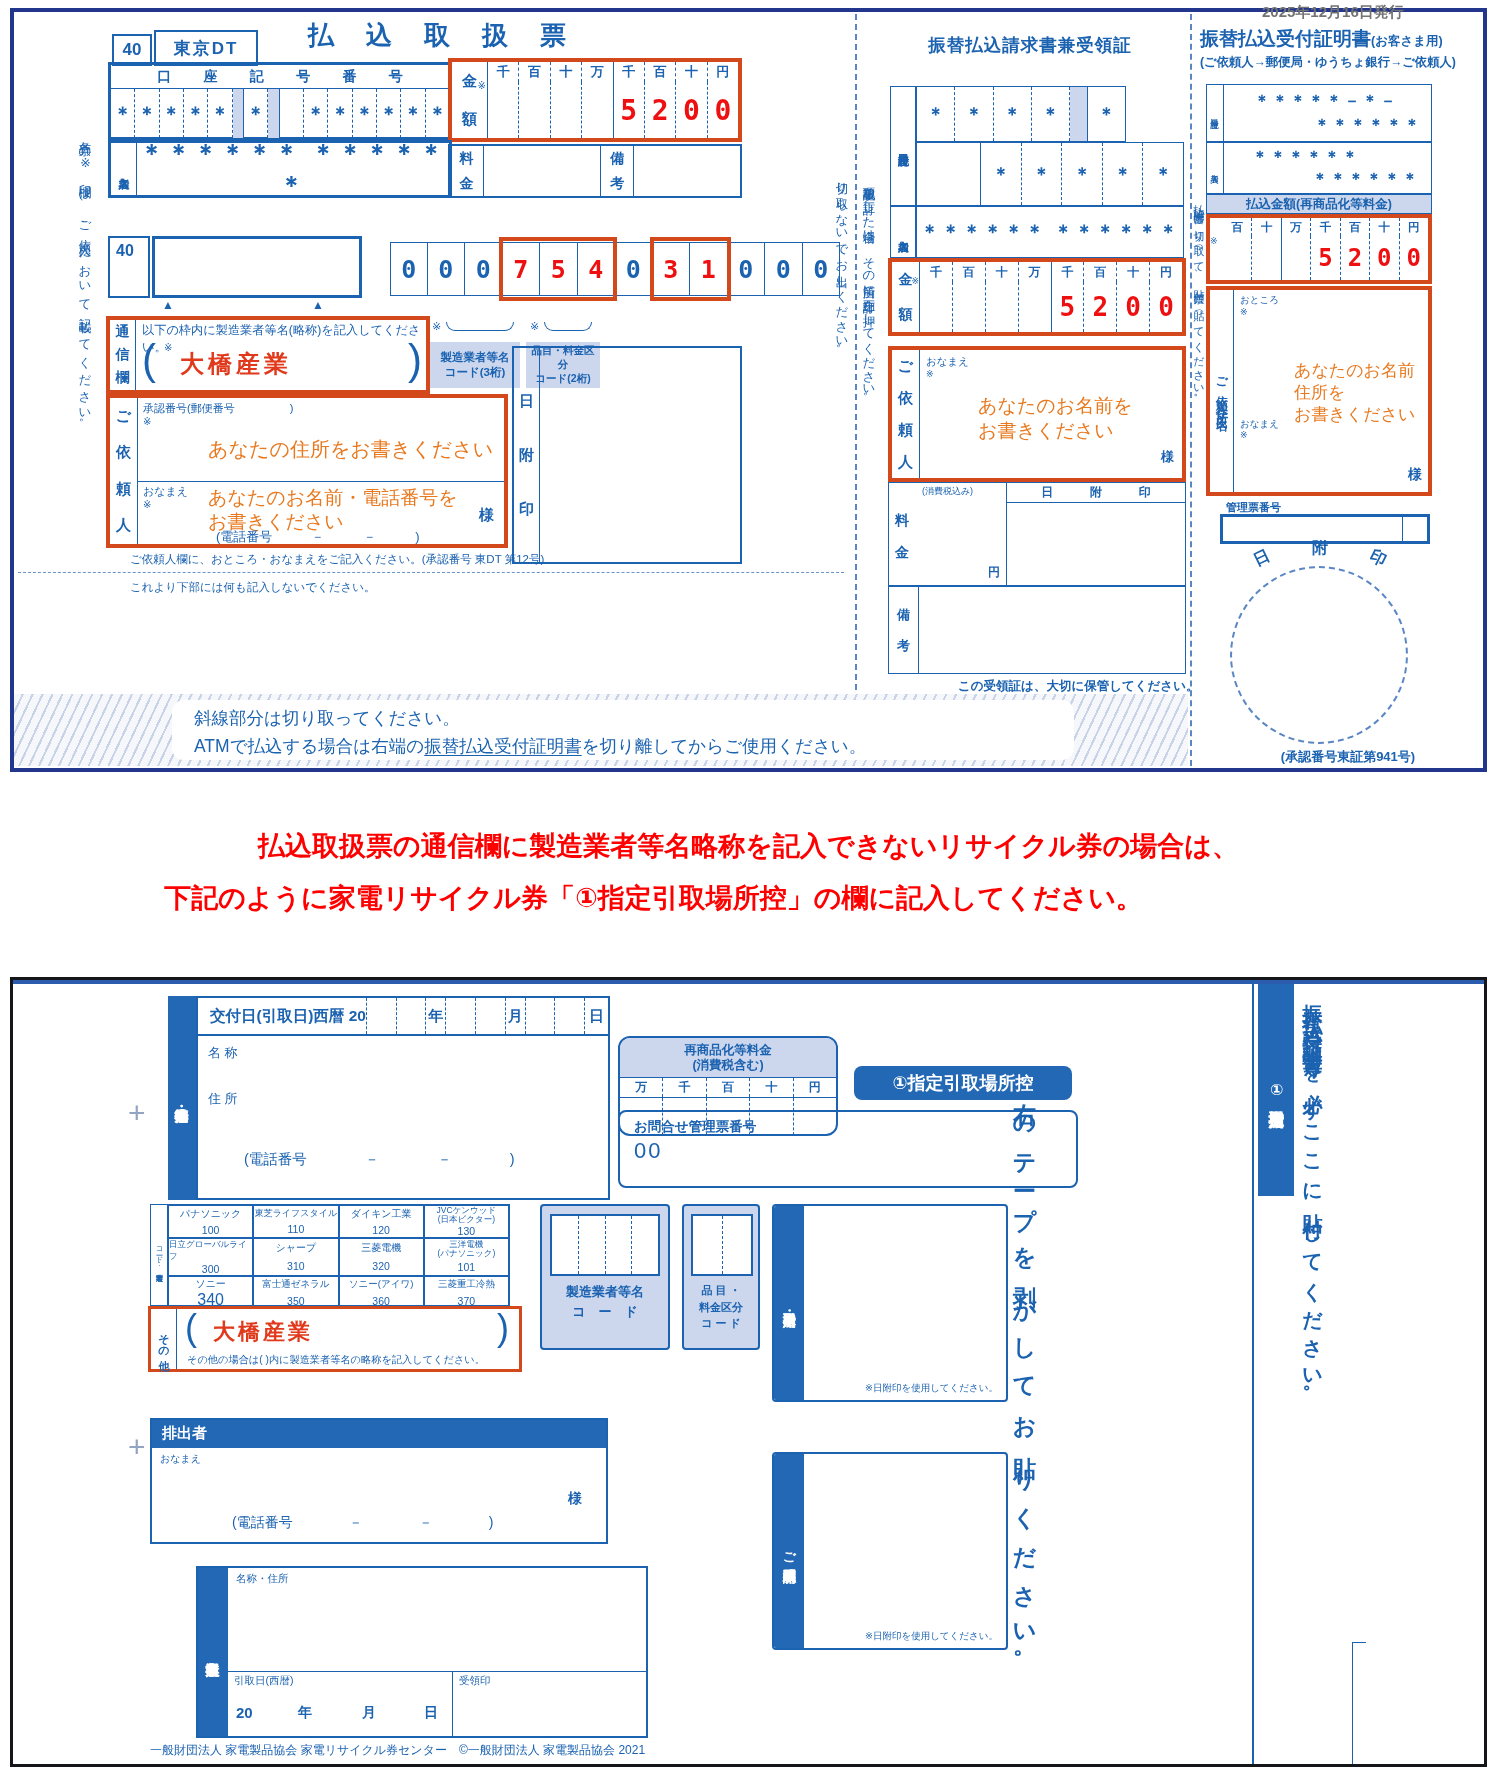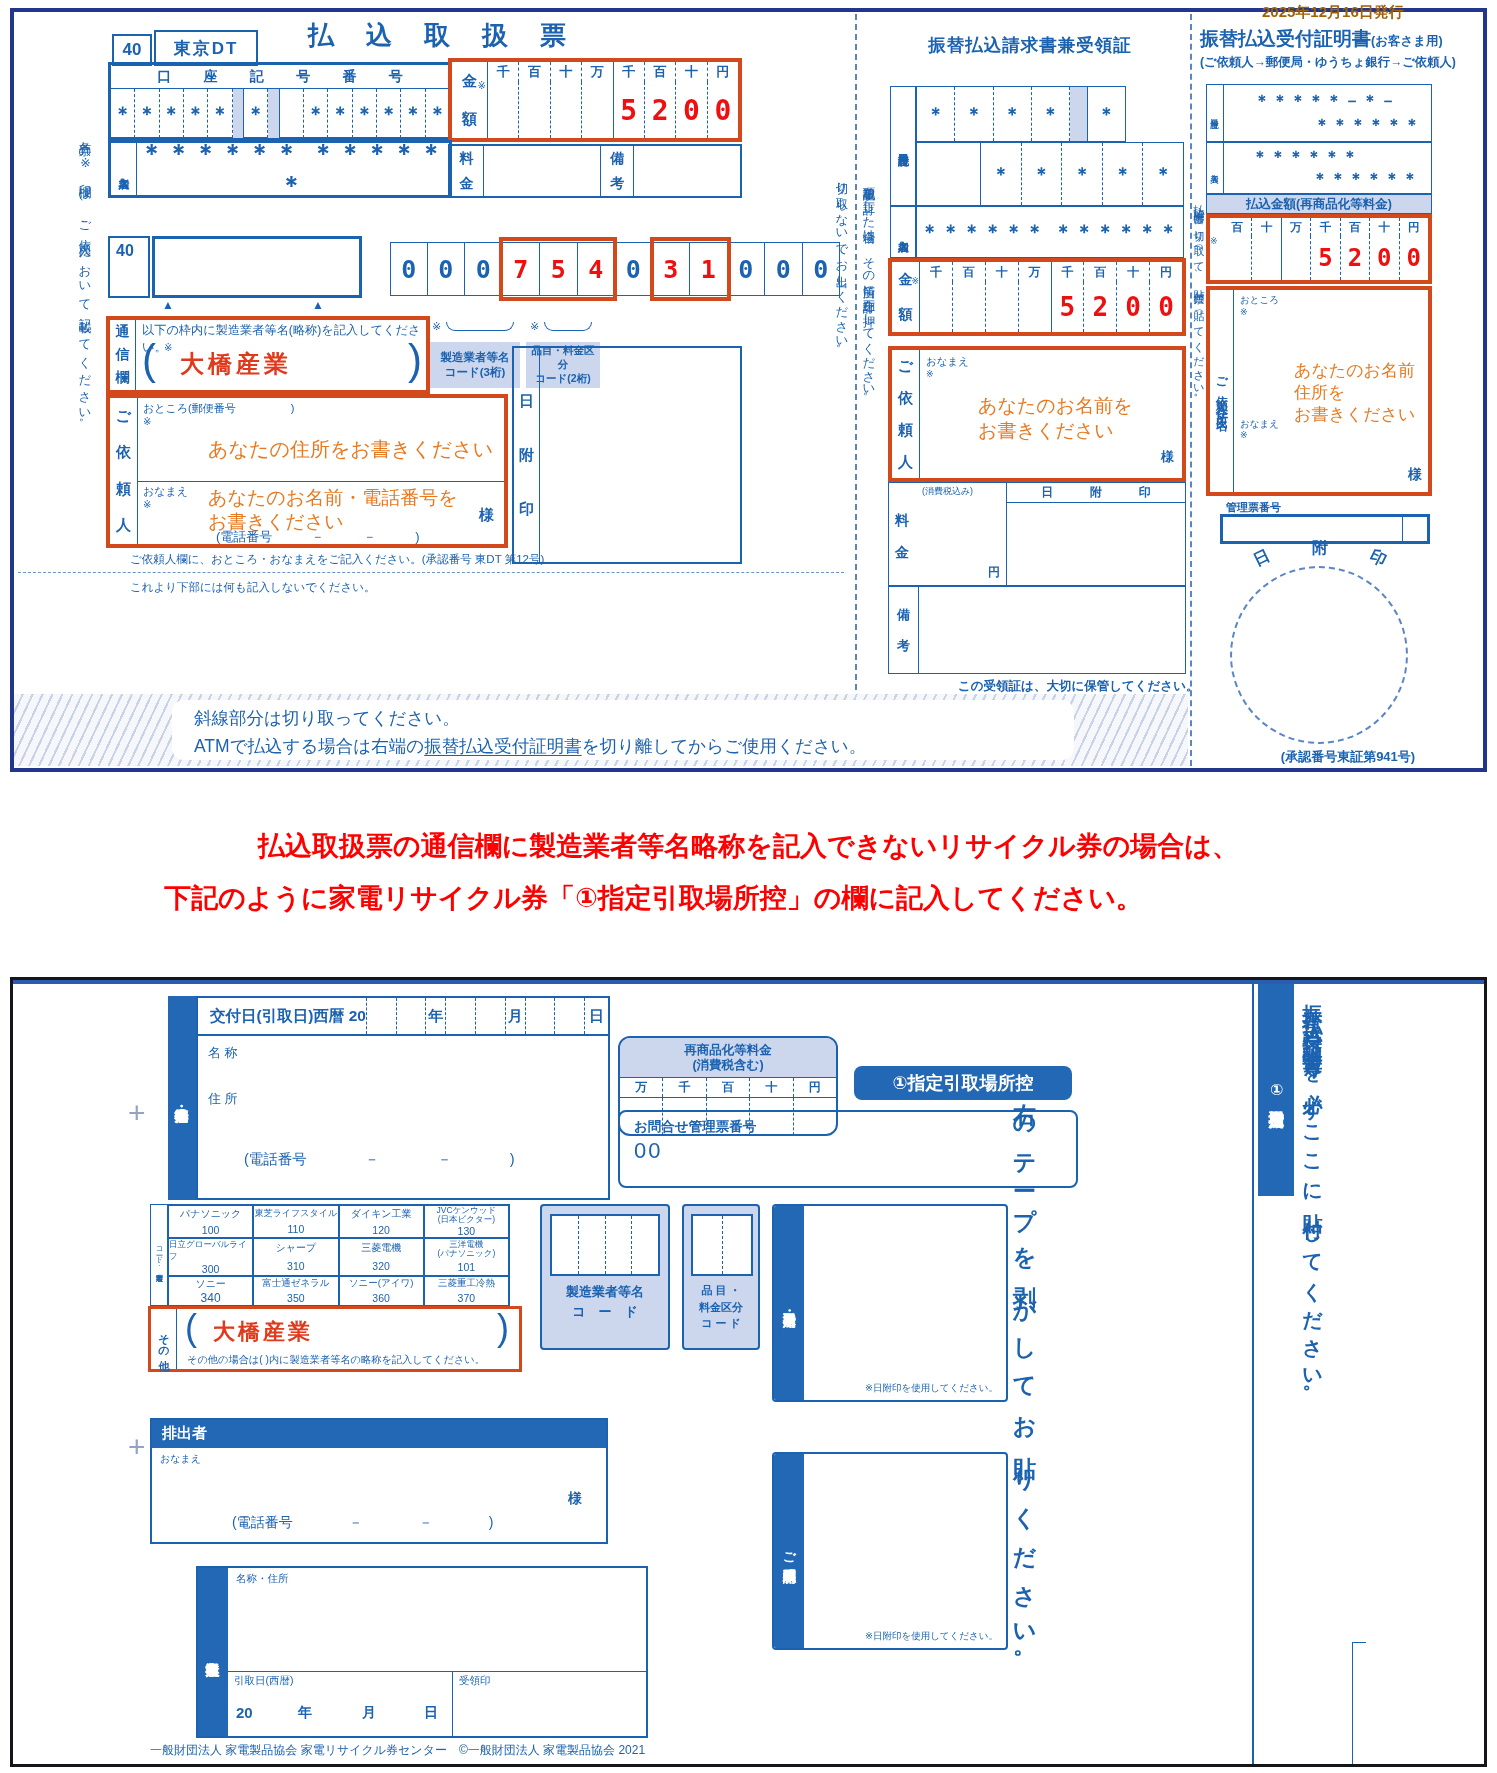"2025年12月16日発行" div.a { color: #a16207 -> #737373 }
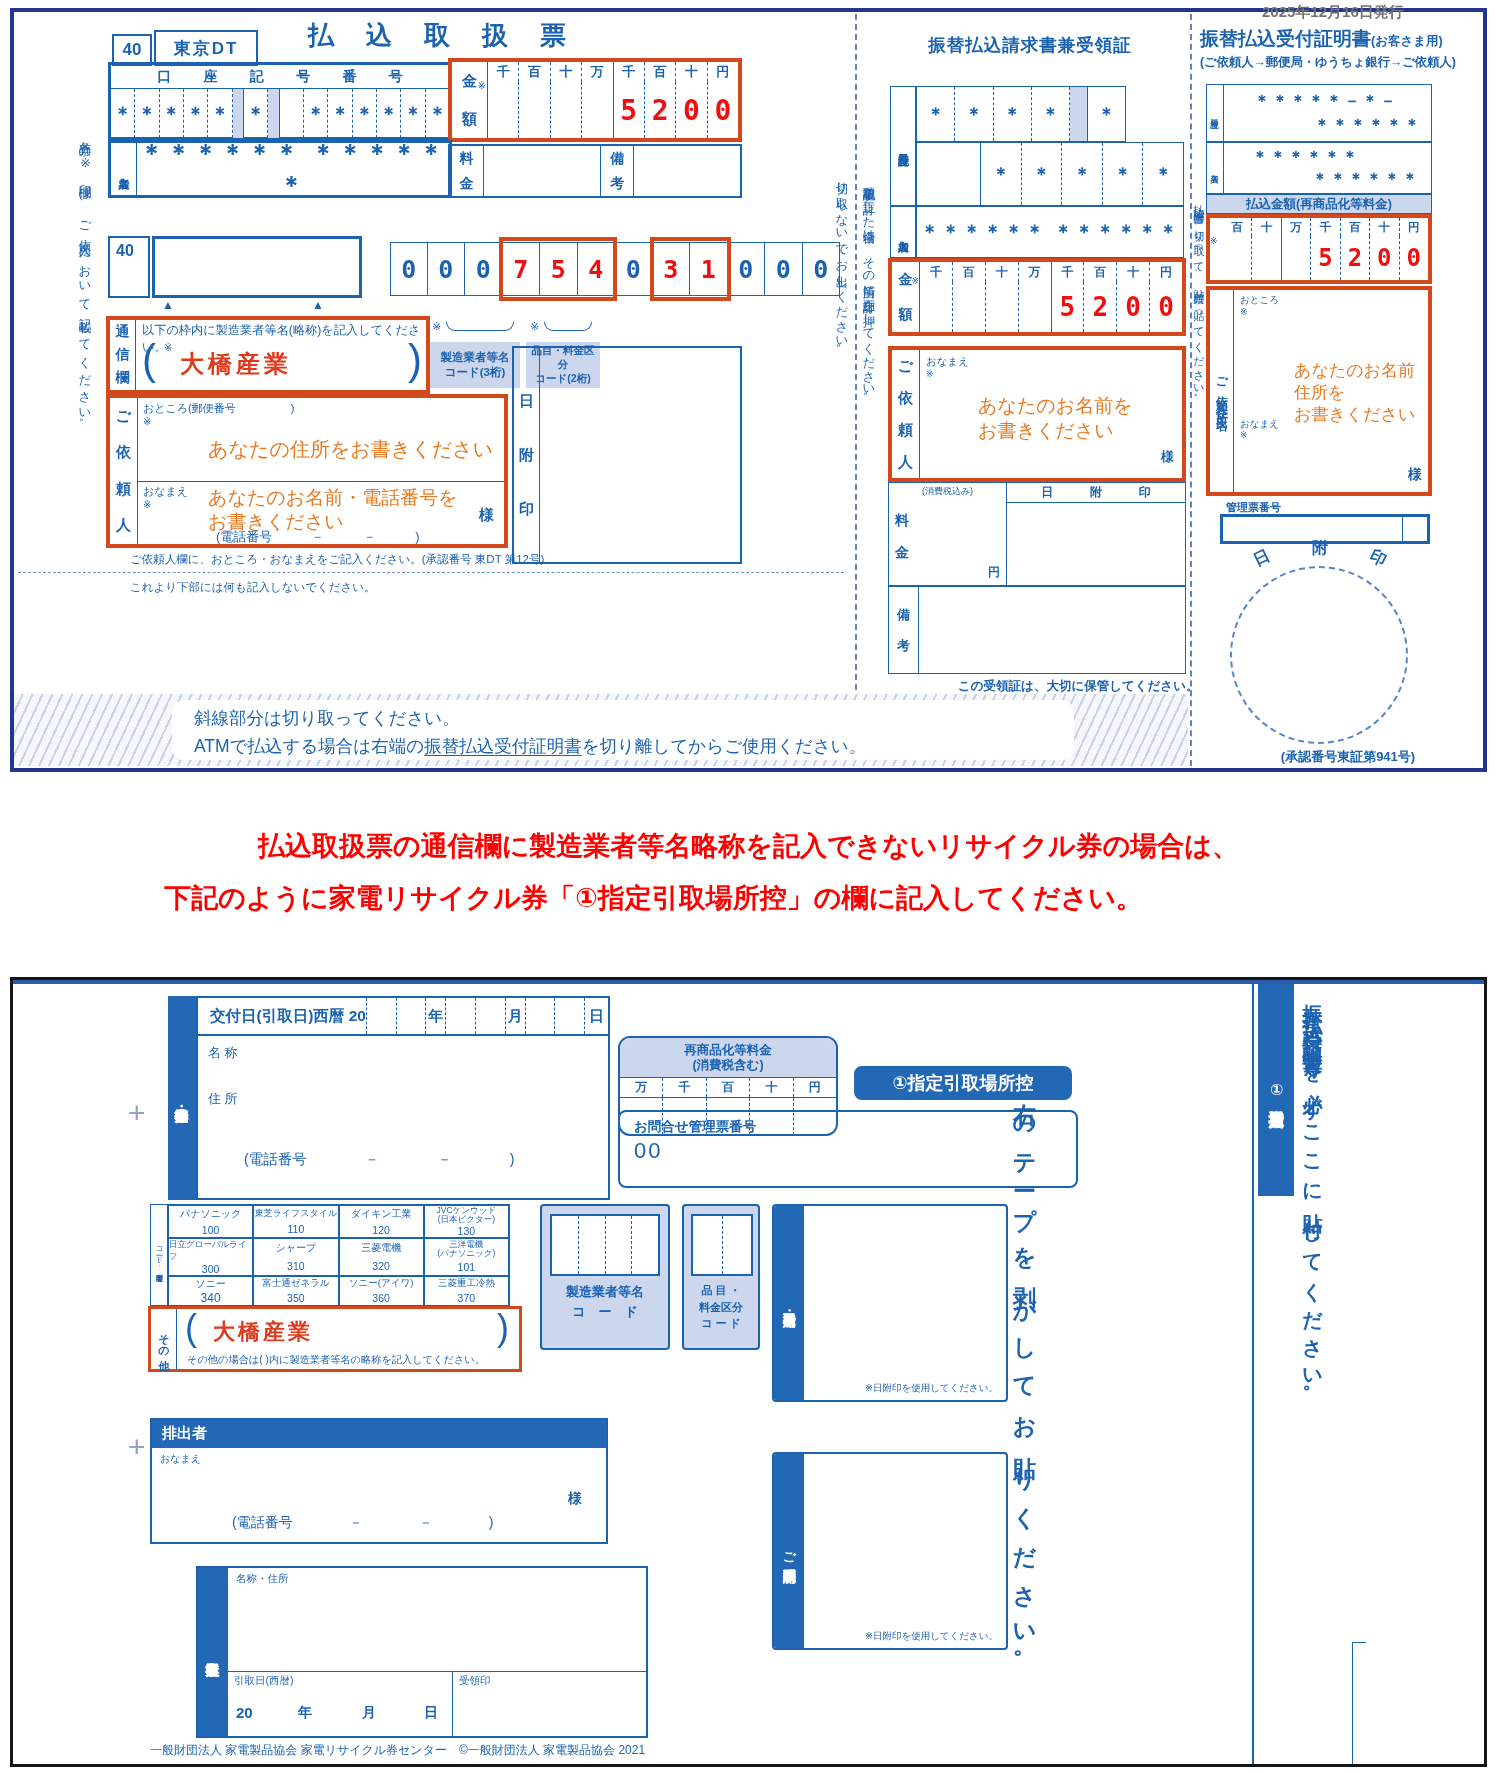"おところ(郵便番号 )" div { text: おところ -> 承認番号 }
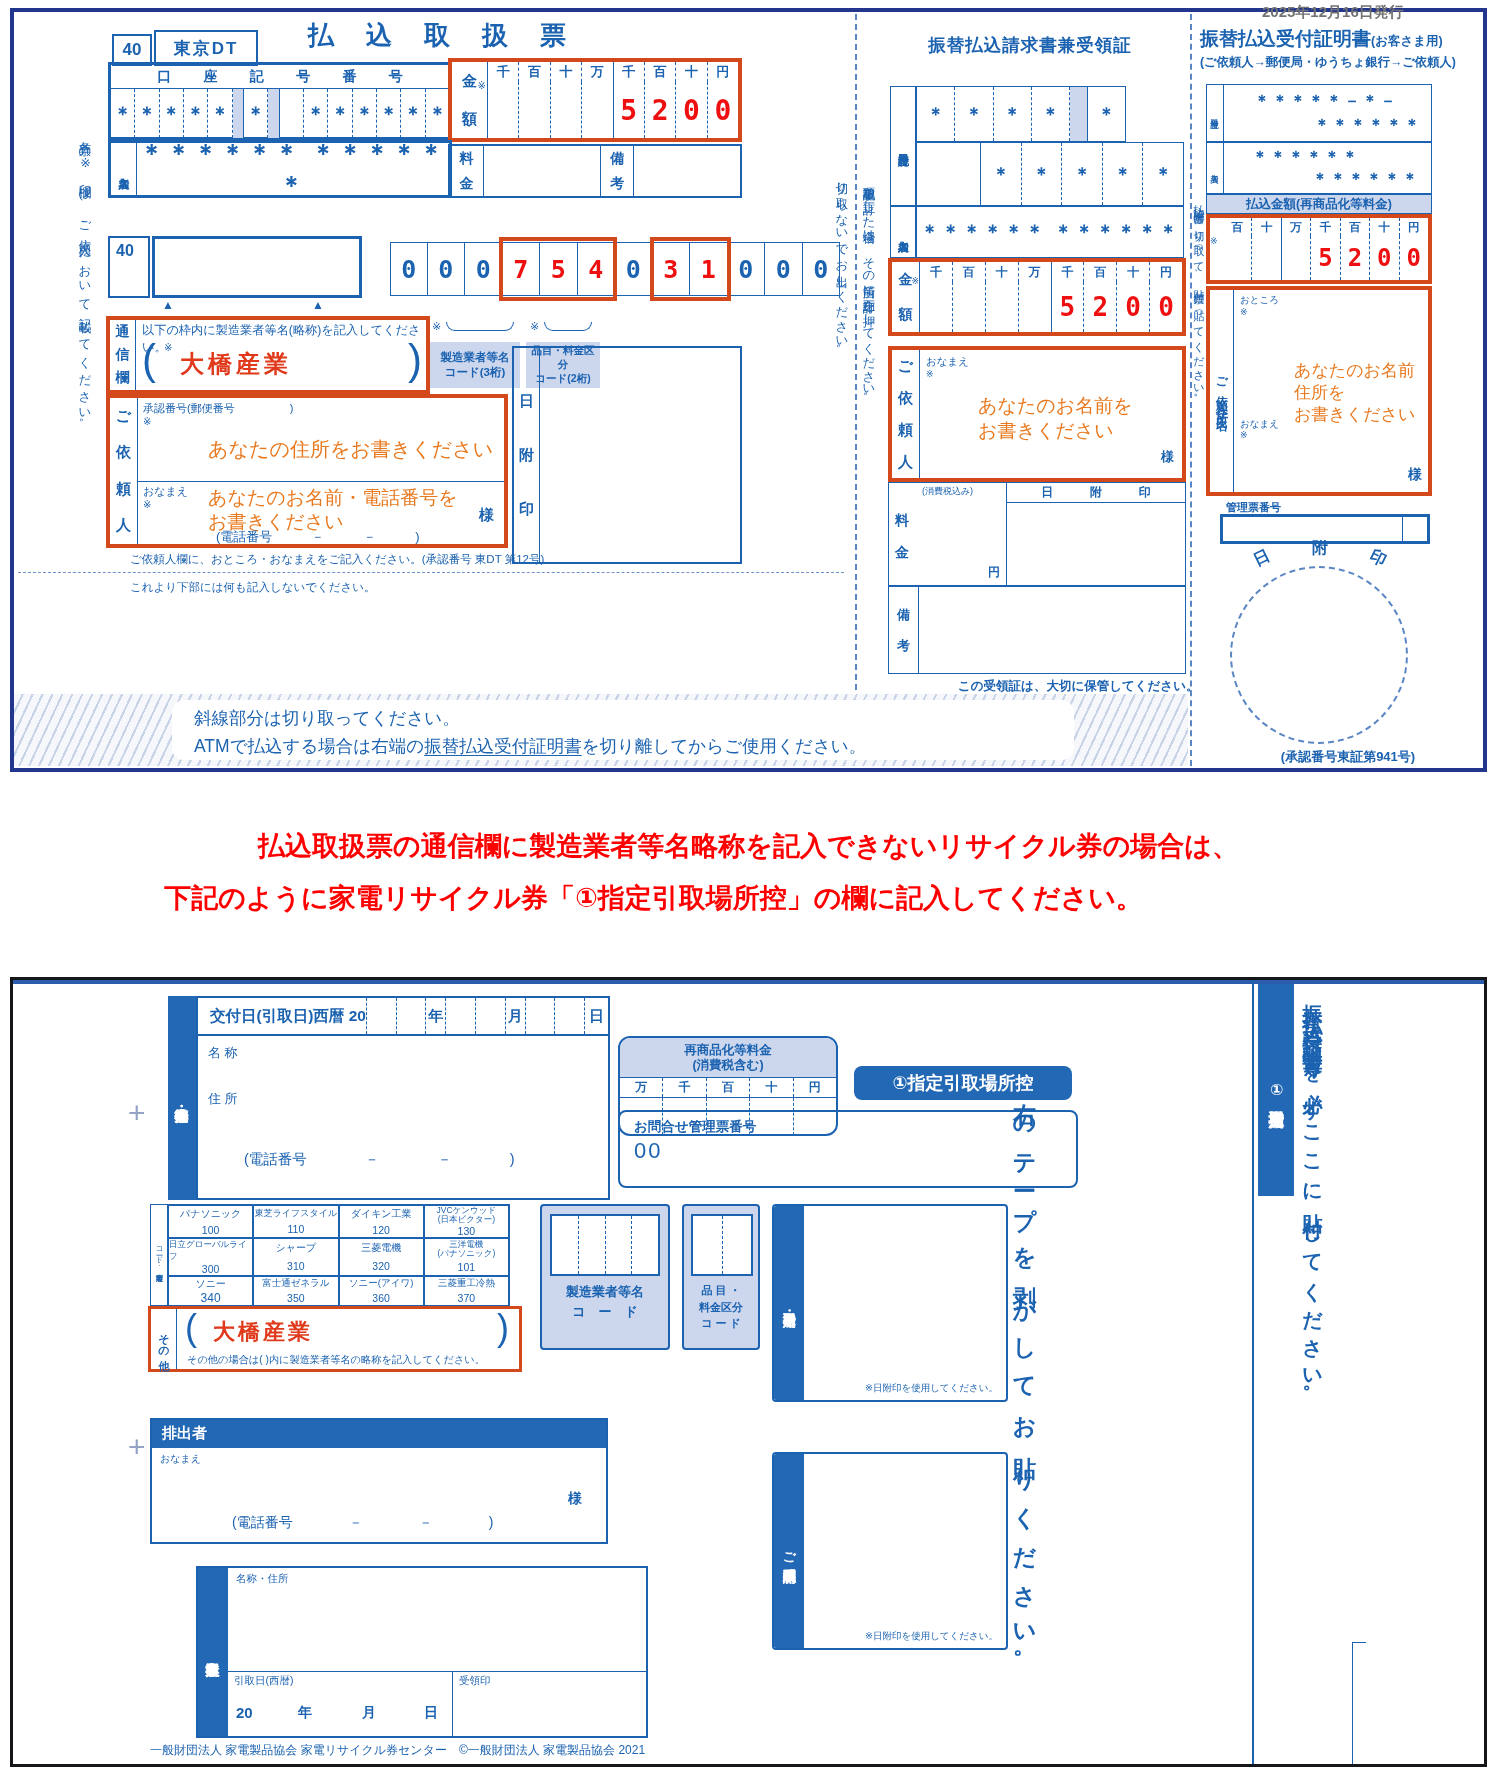"340" span { font-size: 12px -> 16px }
